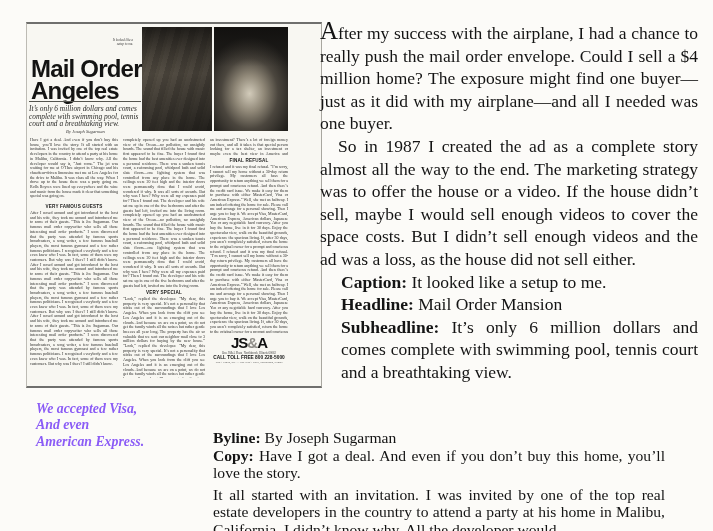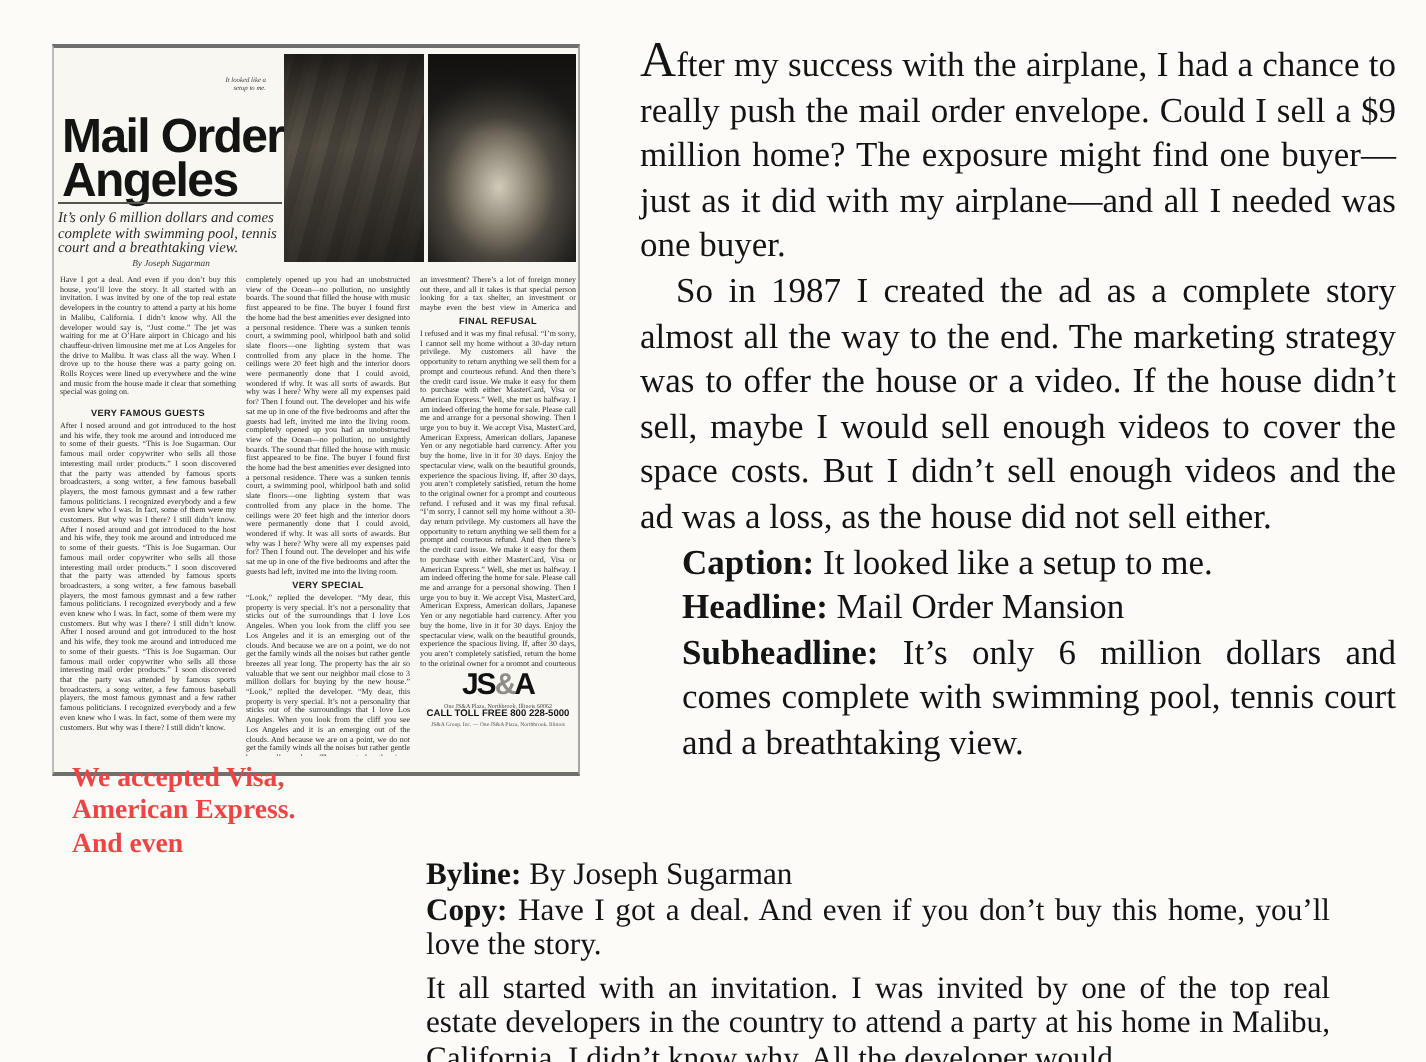"fter my success with the" span { text: $9 -> $4 }
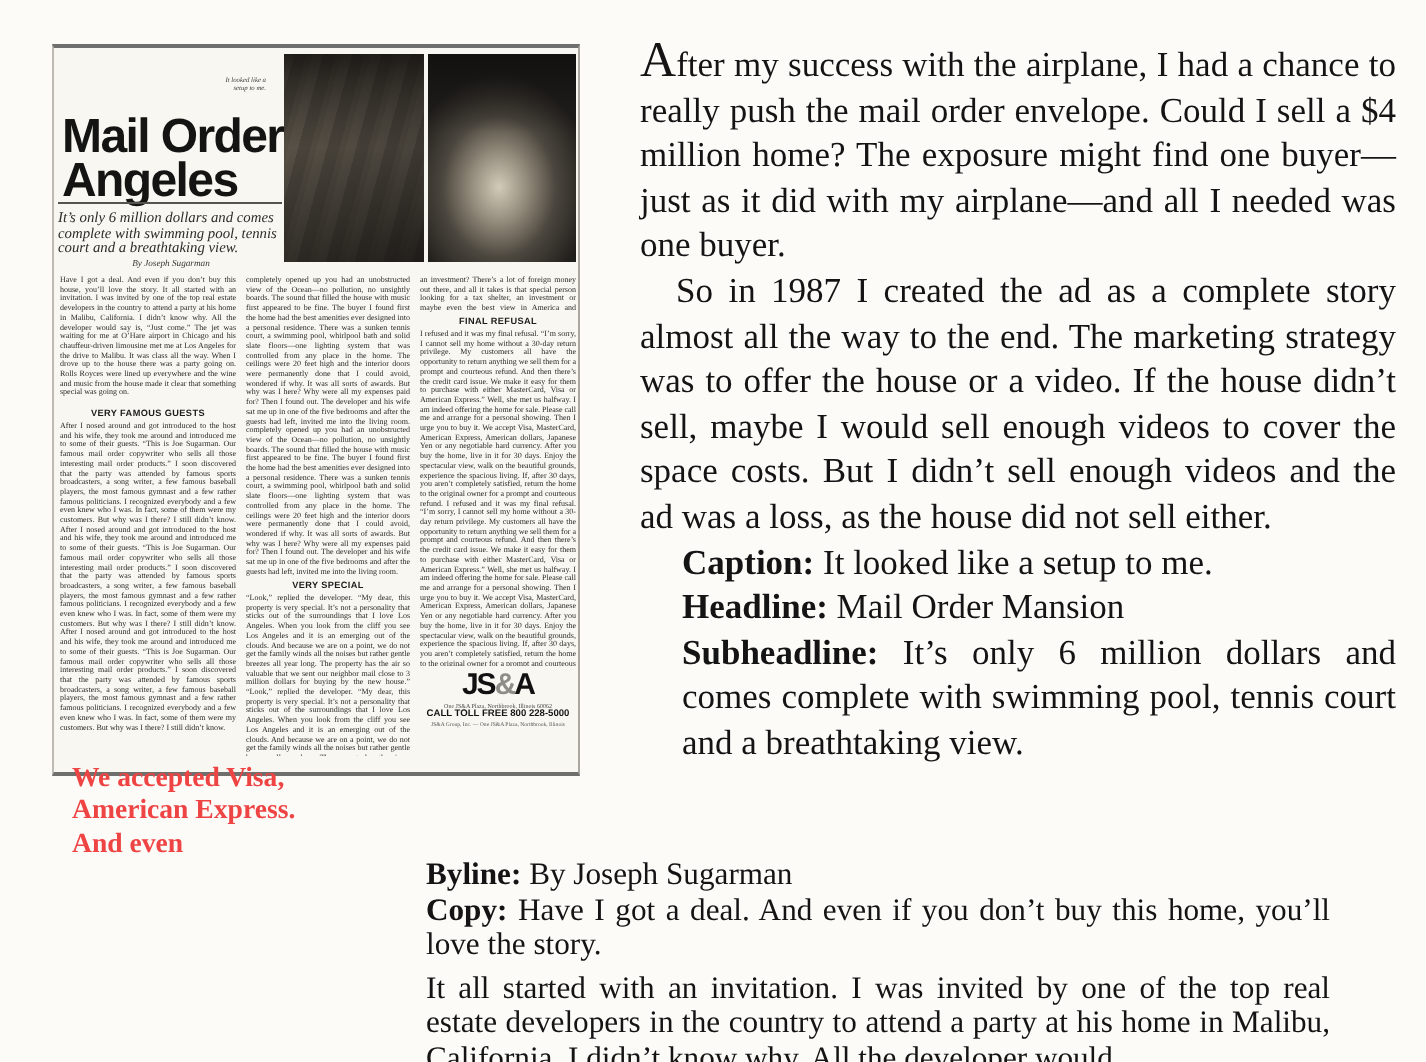"Mail Order" .ad { width: 264px -> 296px }
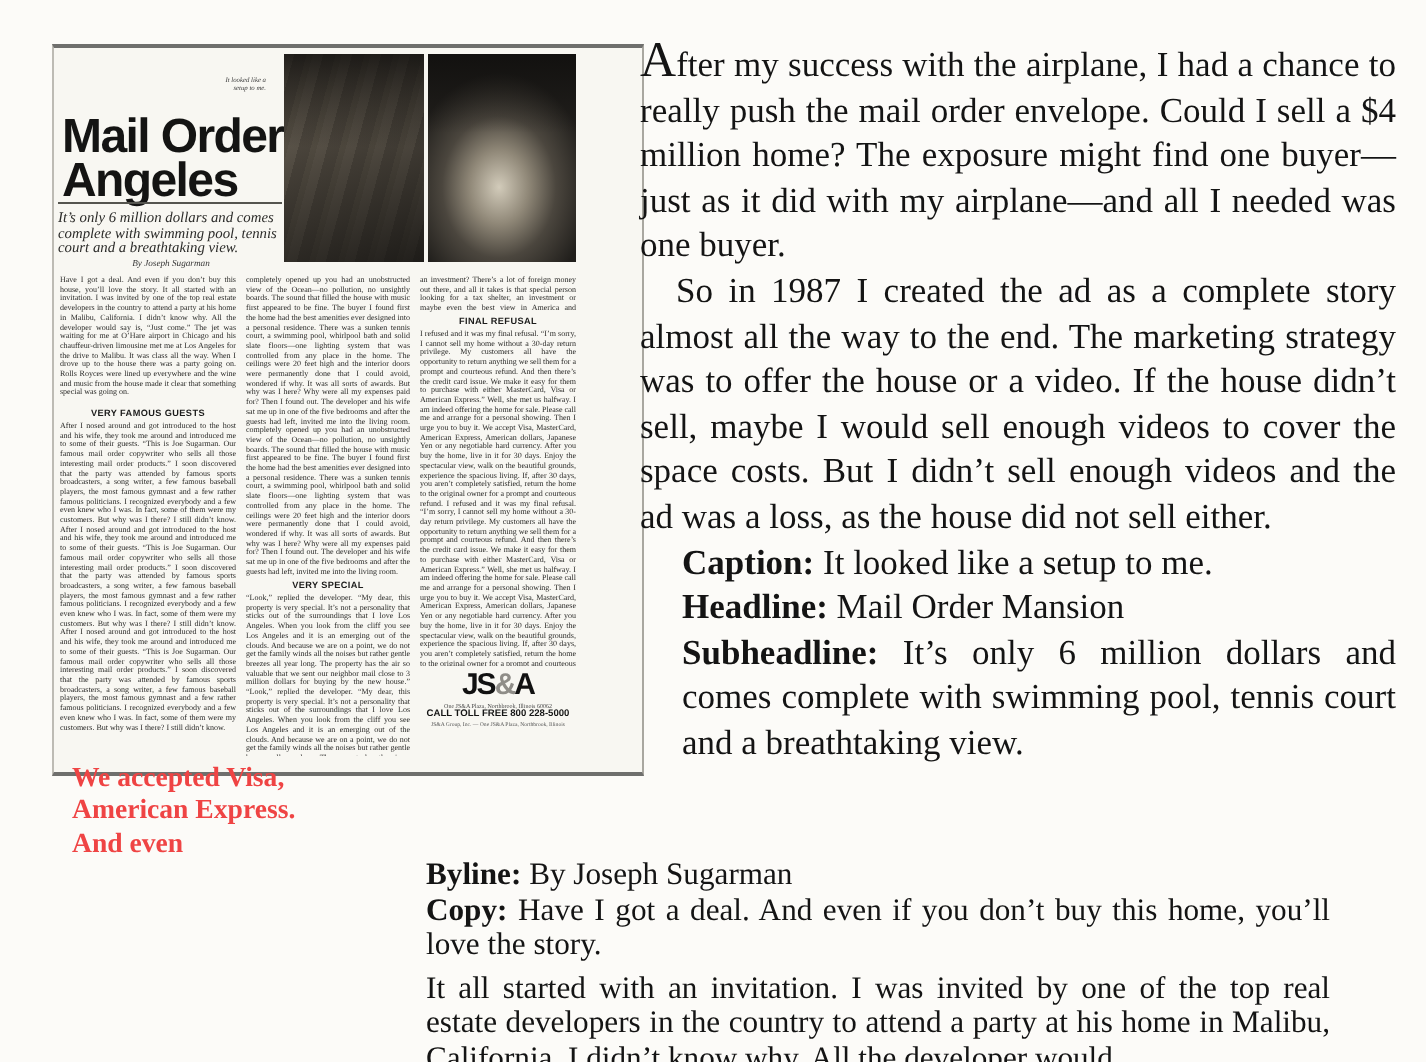"We accepted Visa," .visa { color: #ef4444 -> #8b5cf6; font-style: none -> italic; top: 381px -> 401px }
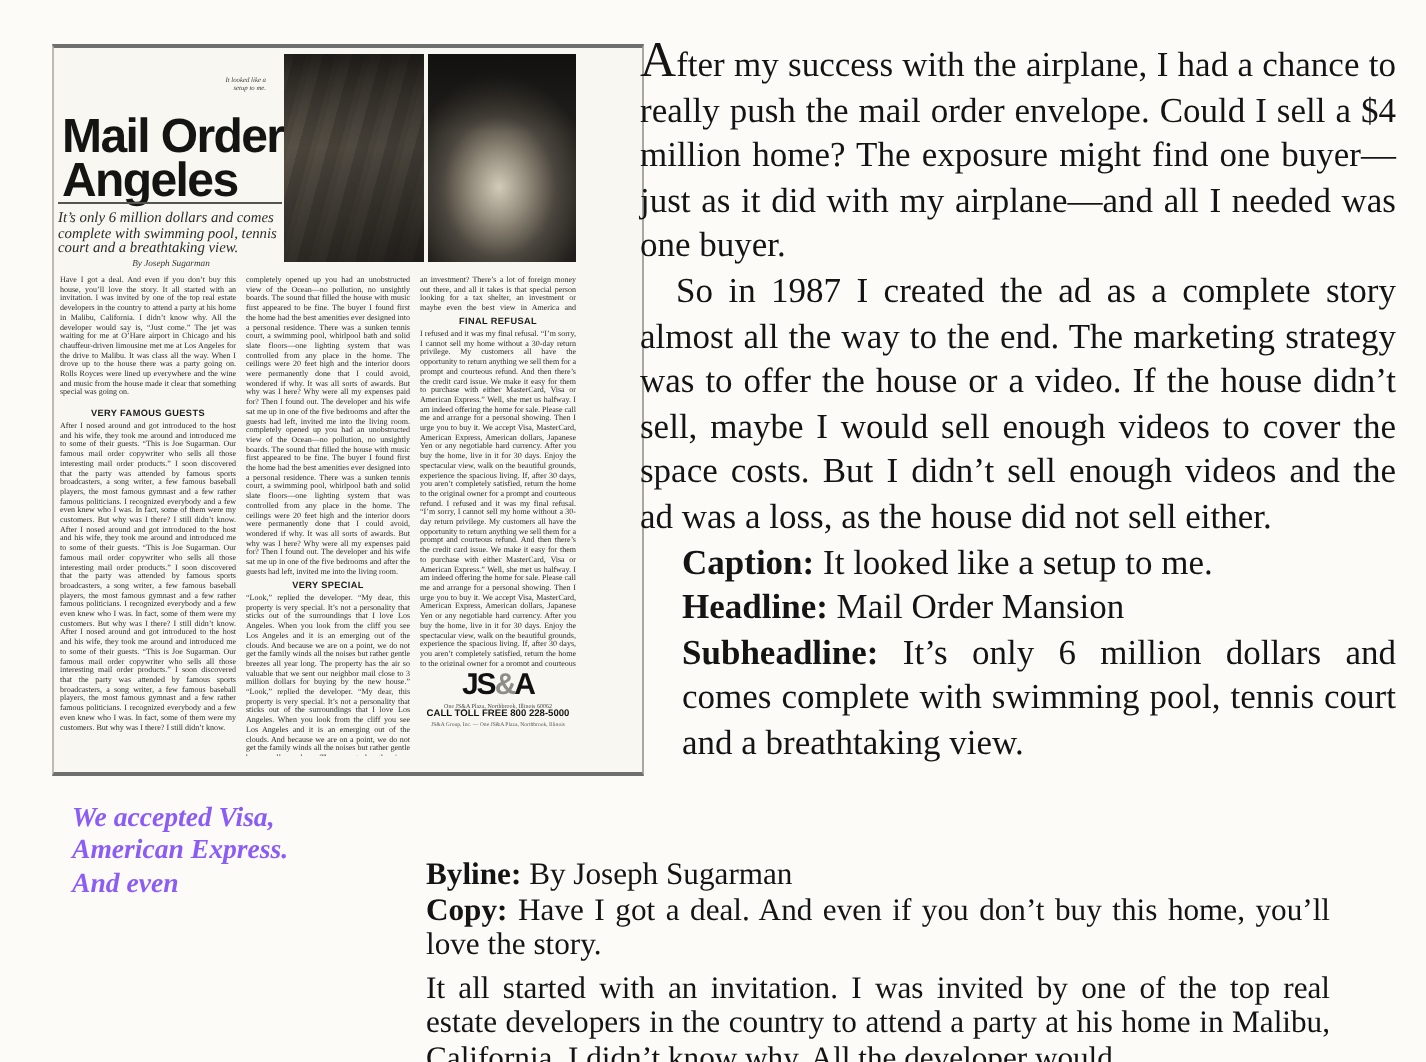"American Express." div { order: before "And even" -> after "And even" }
